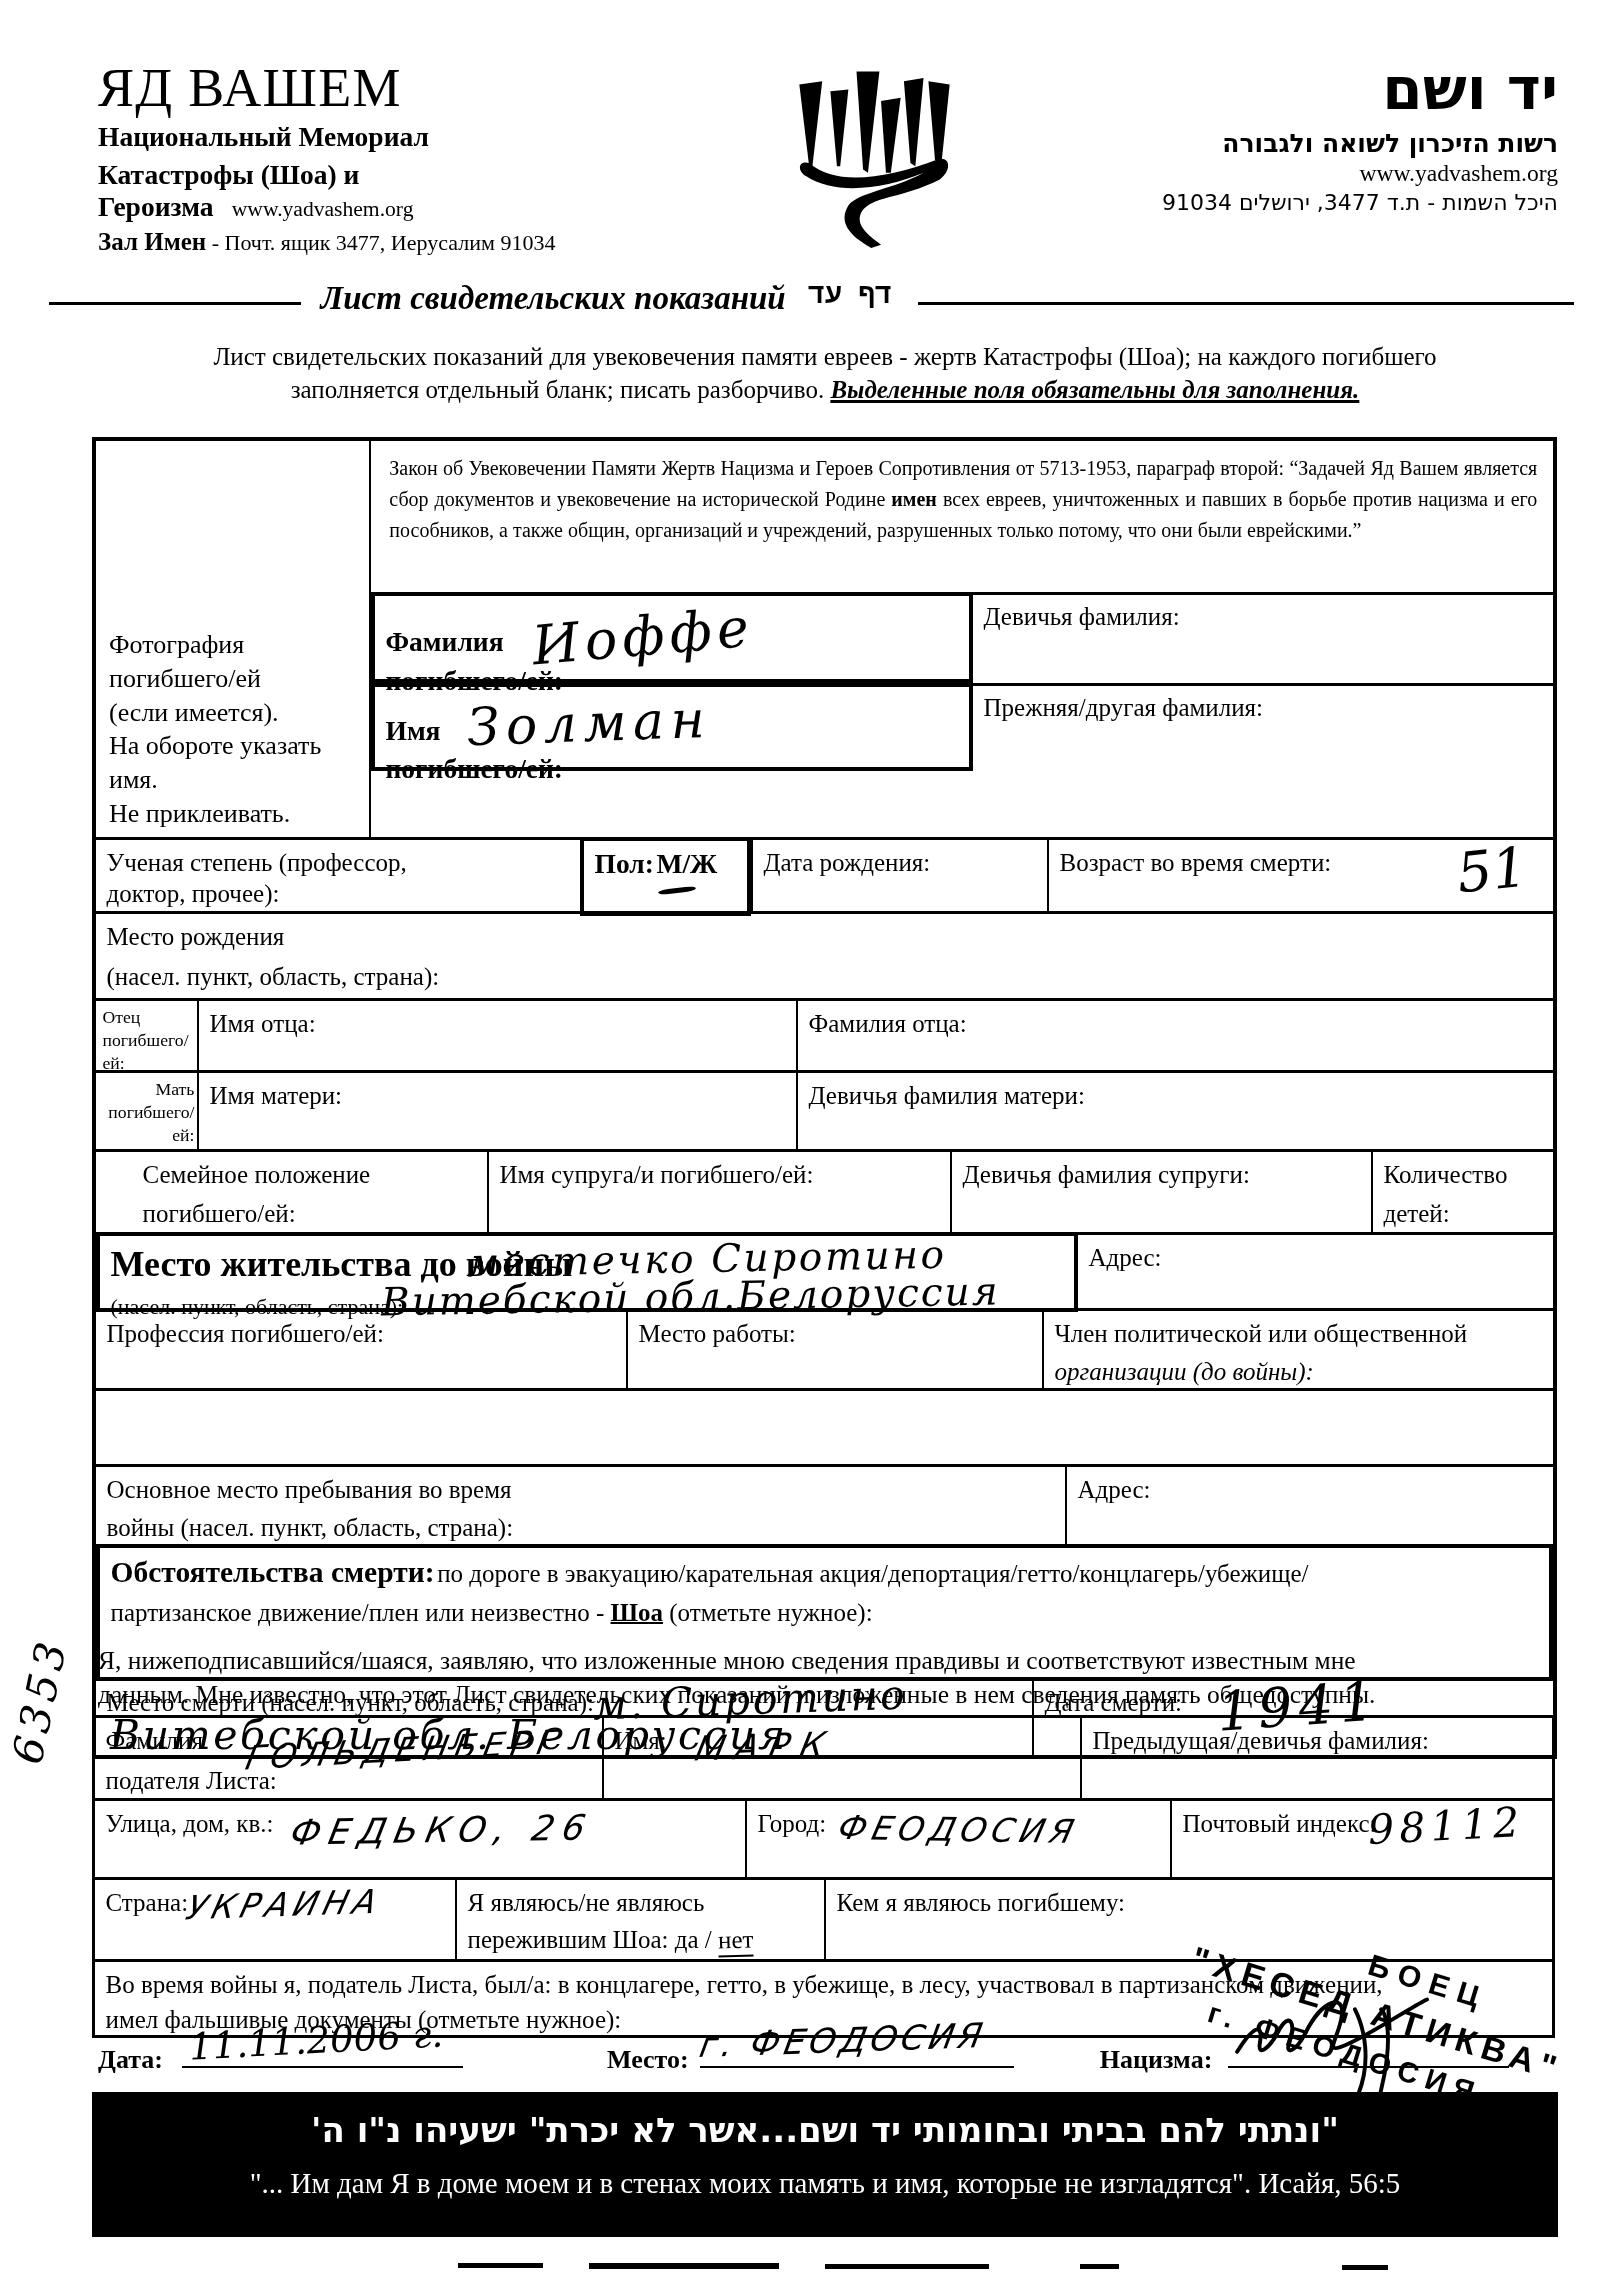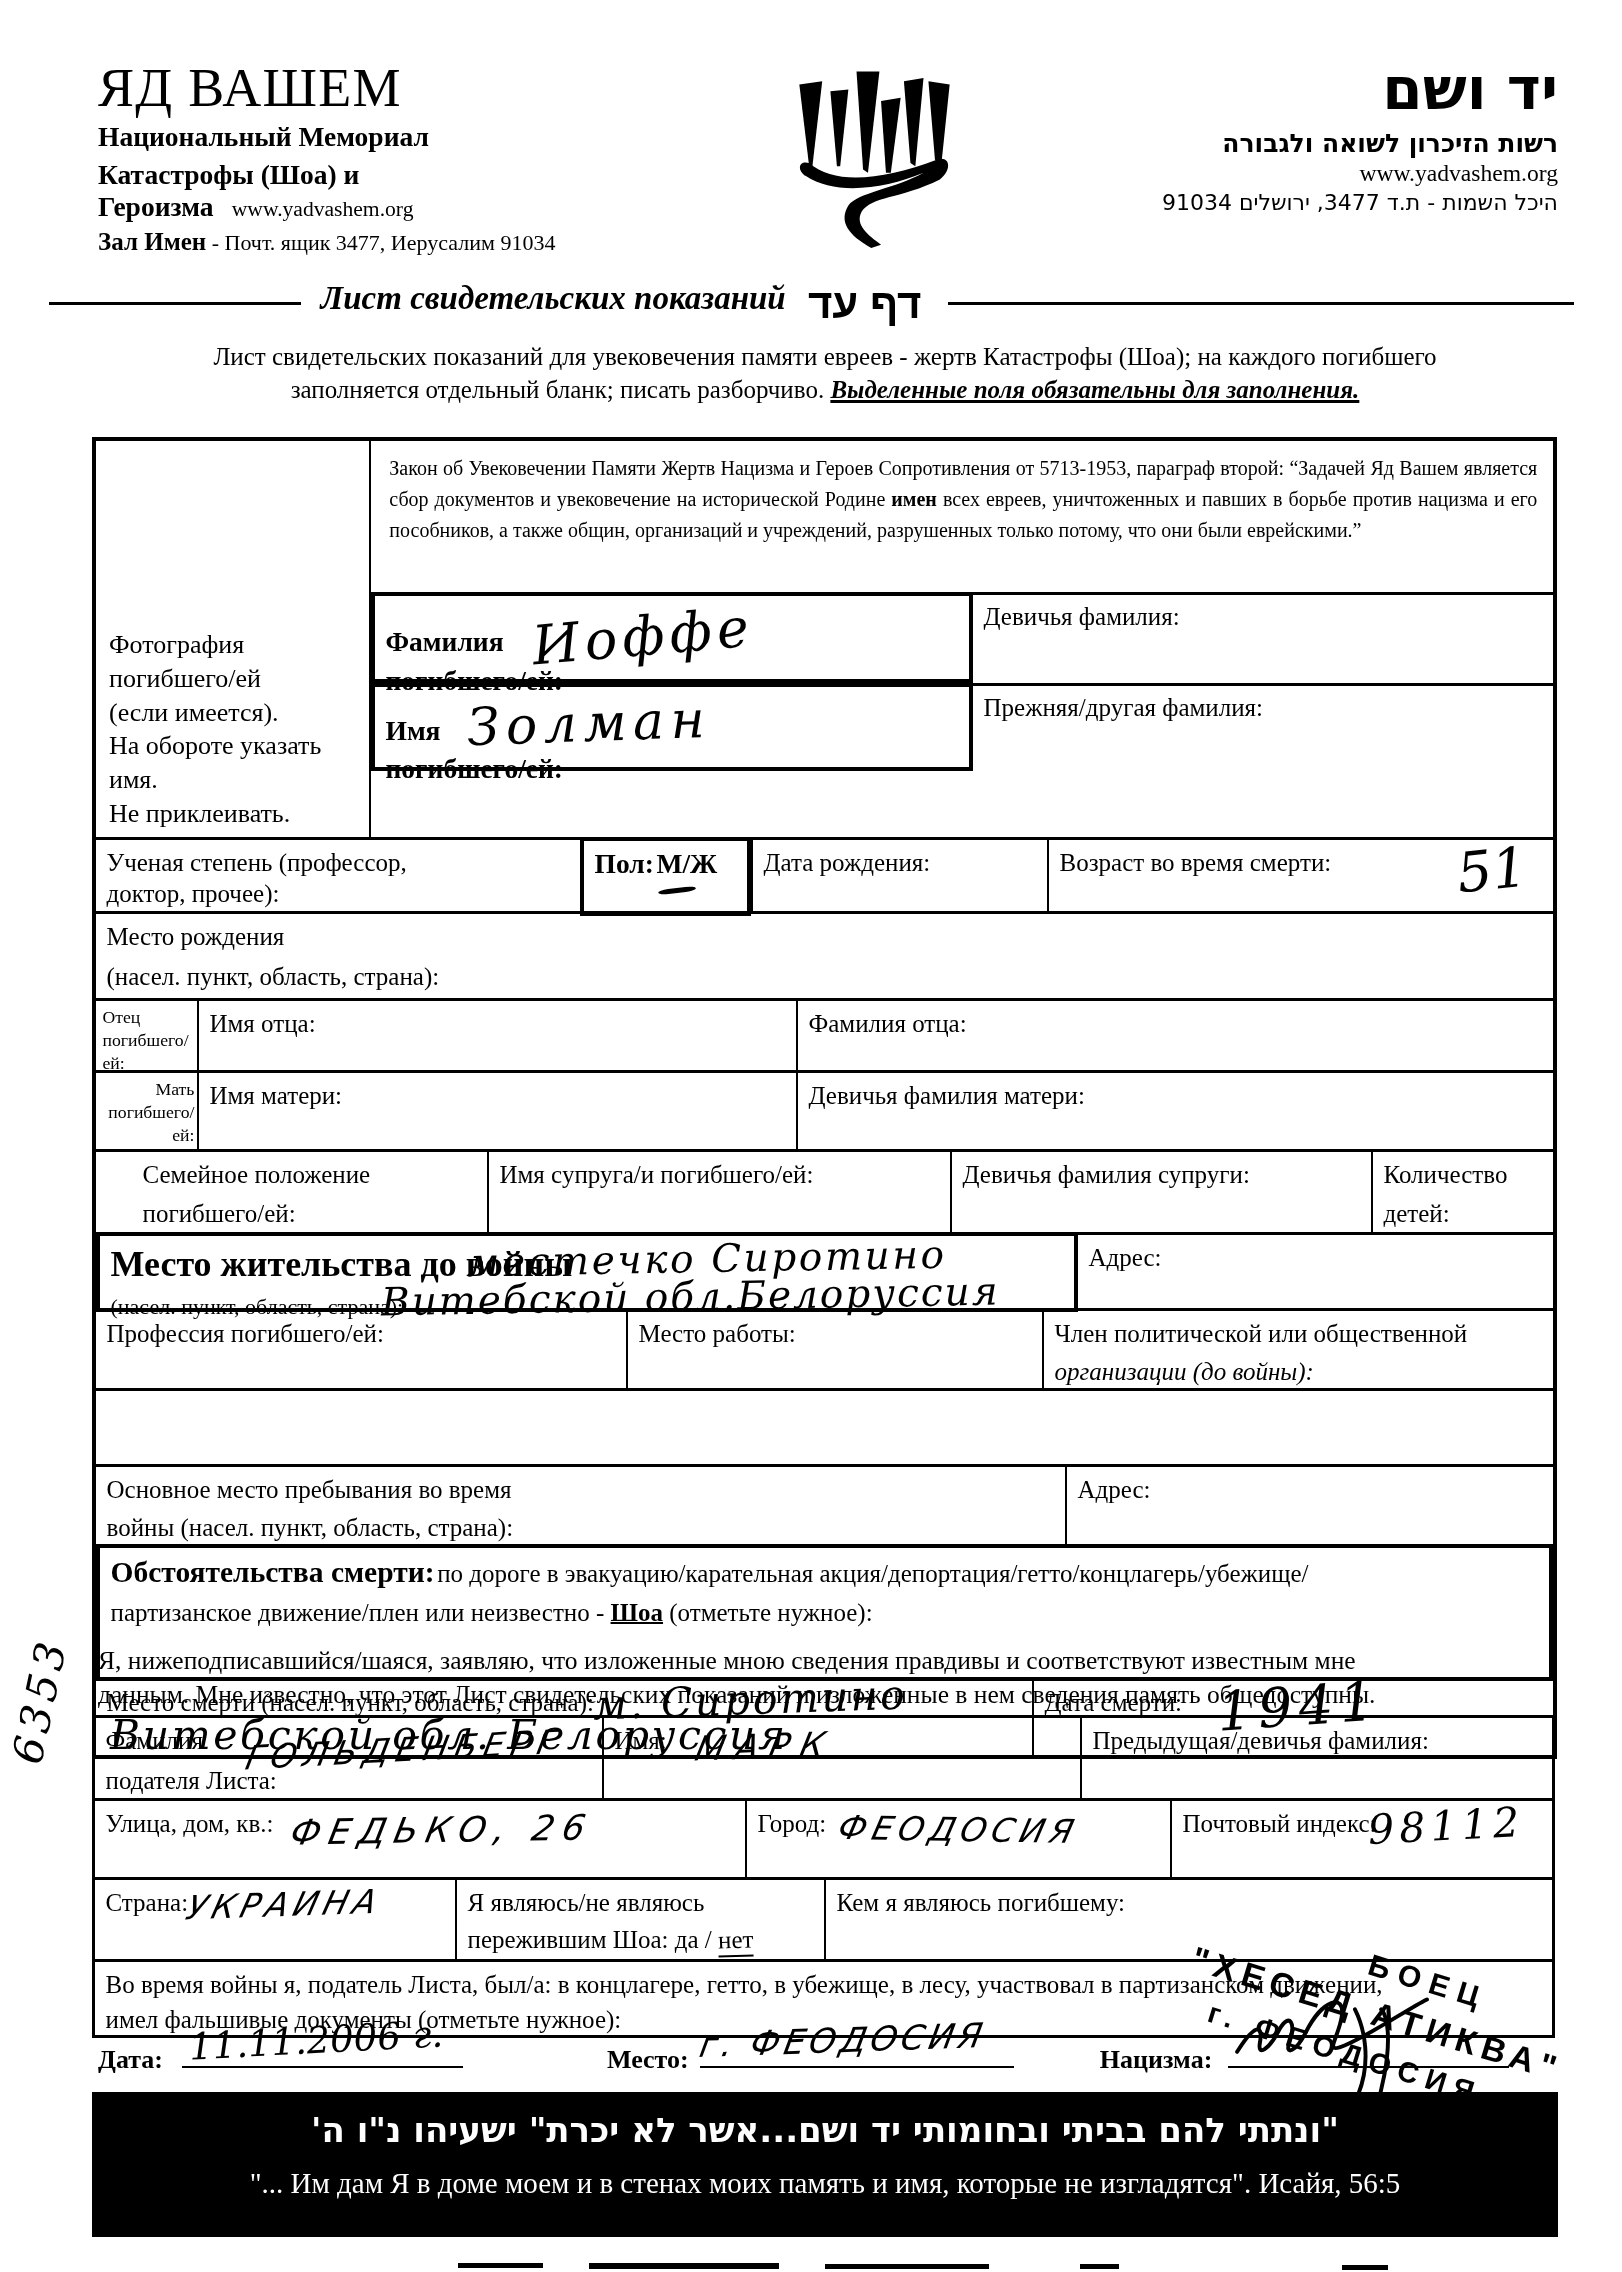"דף עד" .title-he { font-family: Liberation Sans, sans-serif -> Liberation Mono, monospace; font-size: 42px -> 28px }
